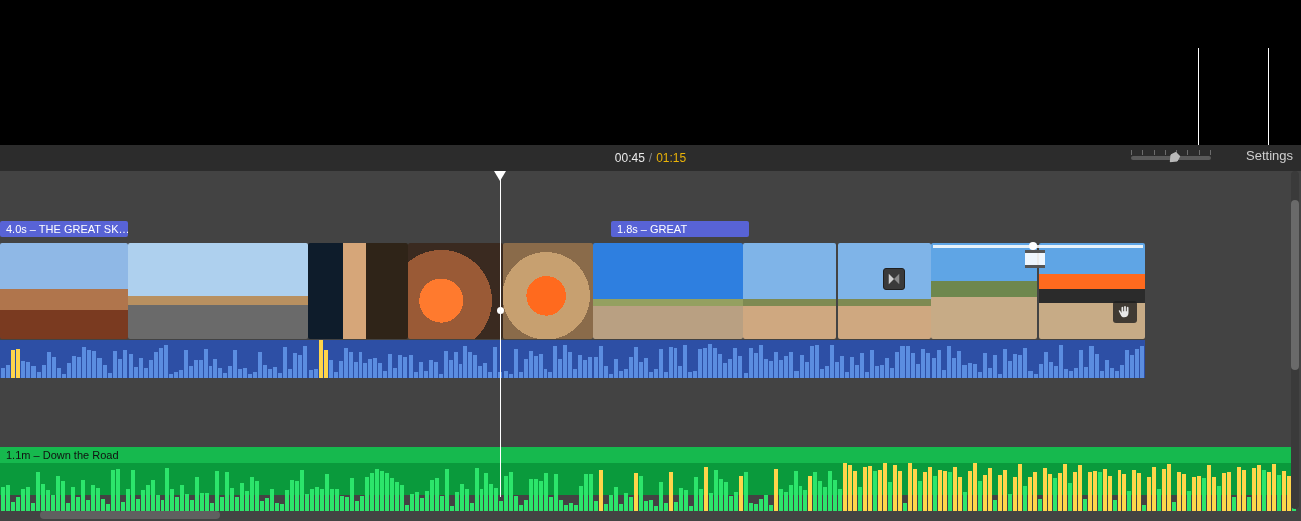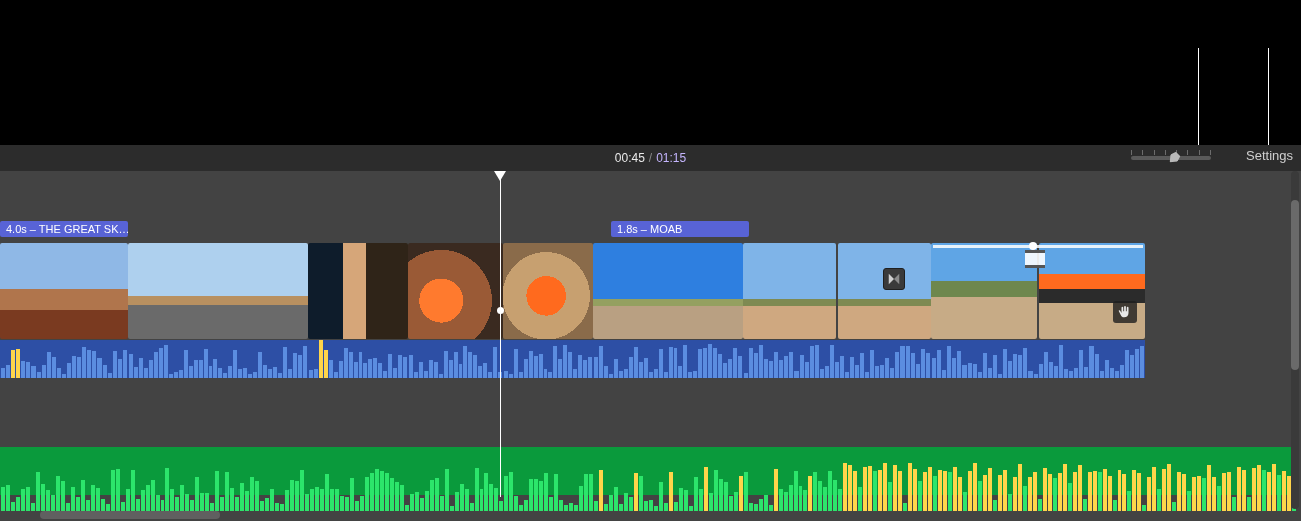"01:15" .time-total { color: #c4b5fd -> #eab308 }
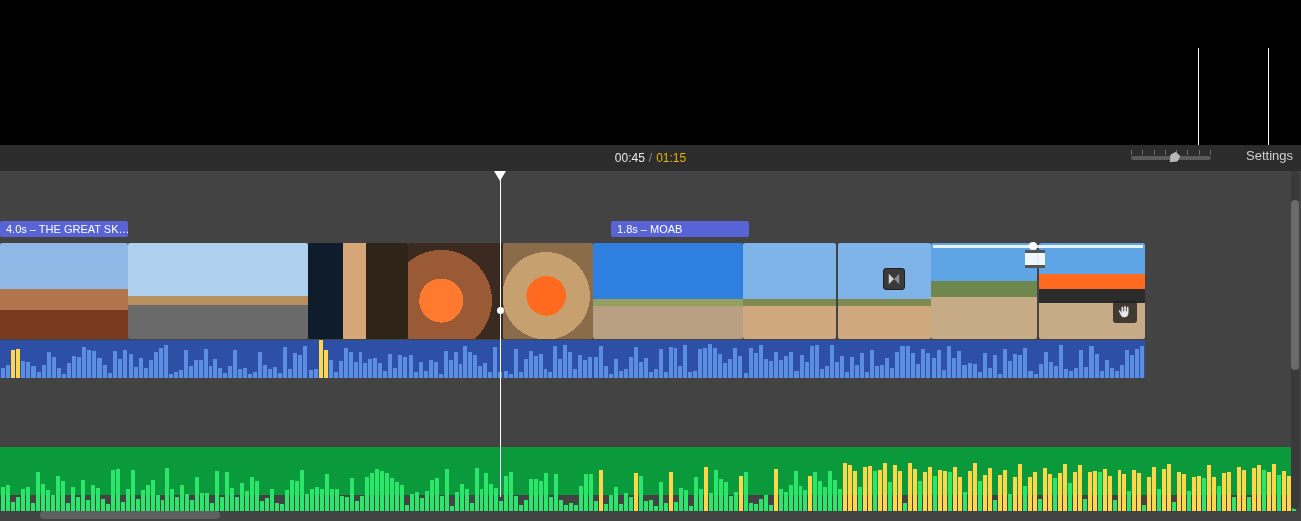"1.8s – MOAB" div.clip-label { text: MOAB -> GREAT }
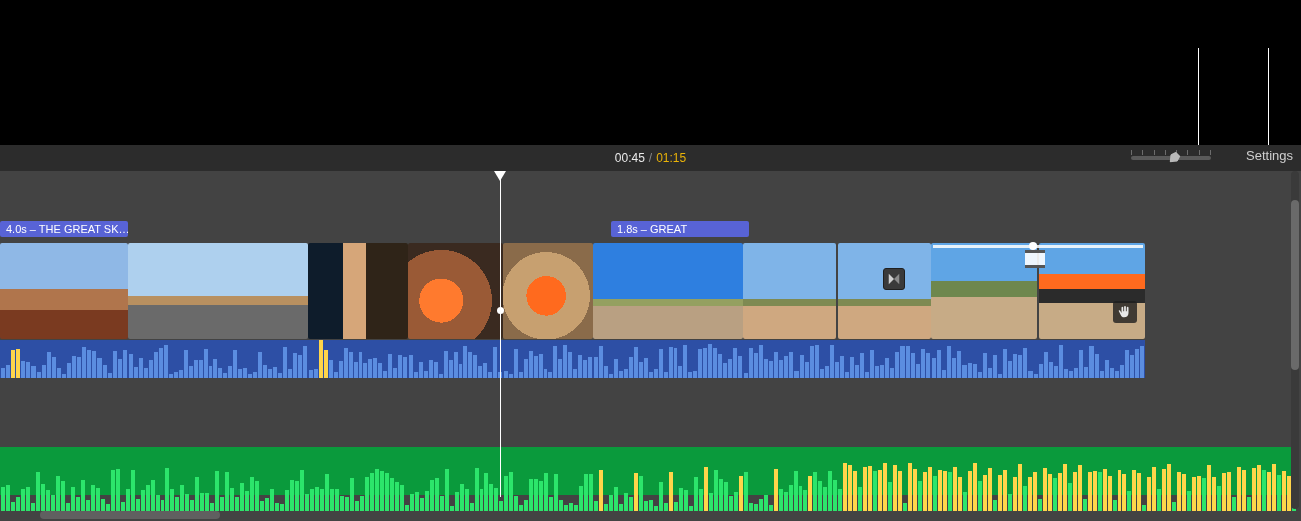"1.1m – Down the Road" div.music-label-bar { html: none -> <div> <span>1.1m – Down the Road</span> </div> }
